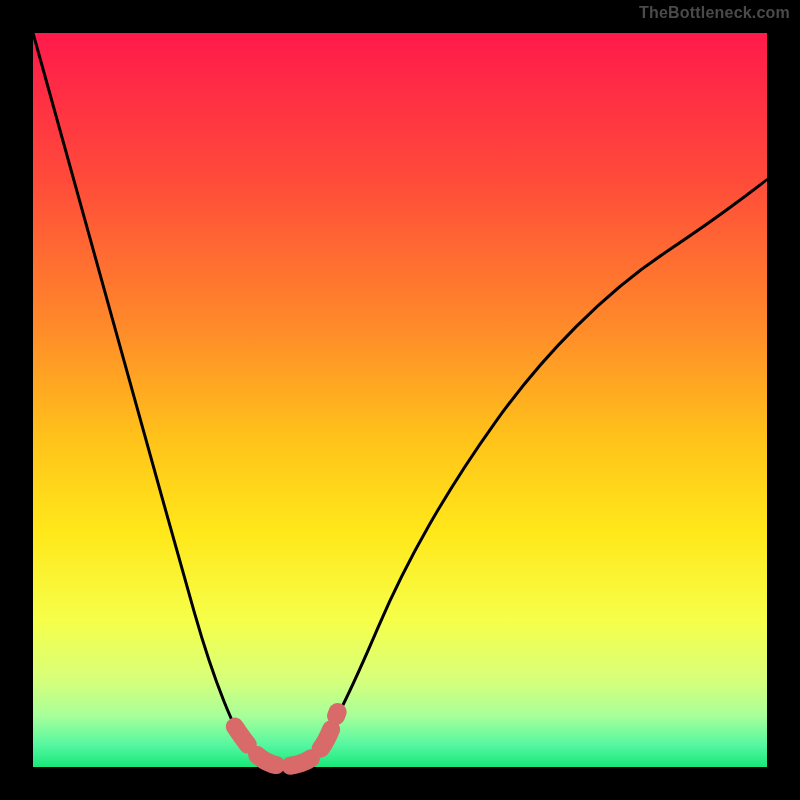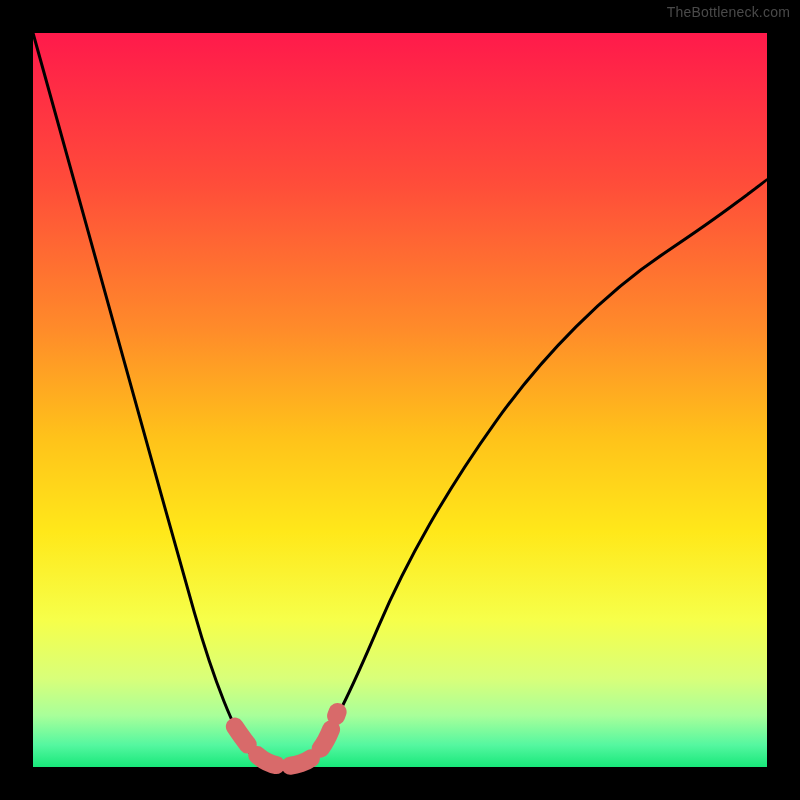"TheBottleneck.com" .watermark { font-size: 14px -> 16px; font-weight: 400 -> 700 }
